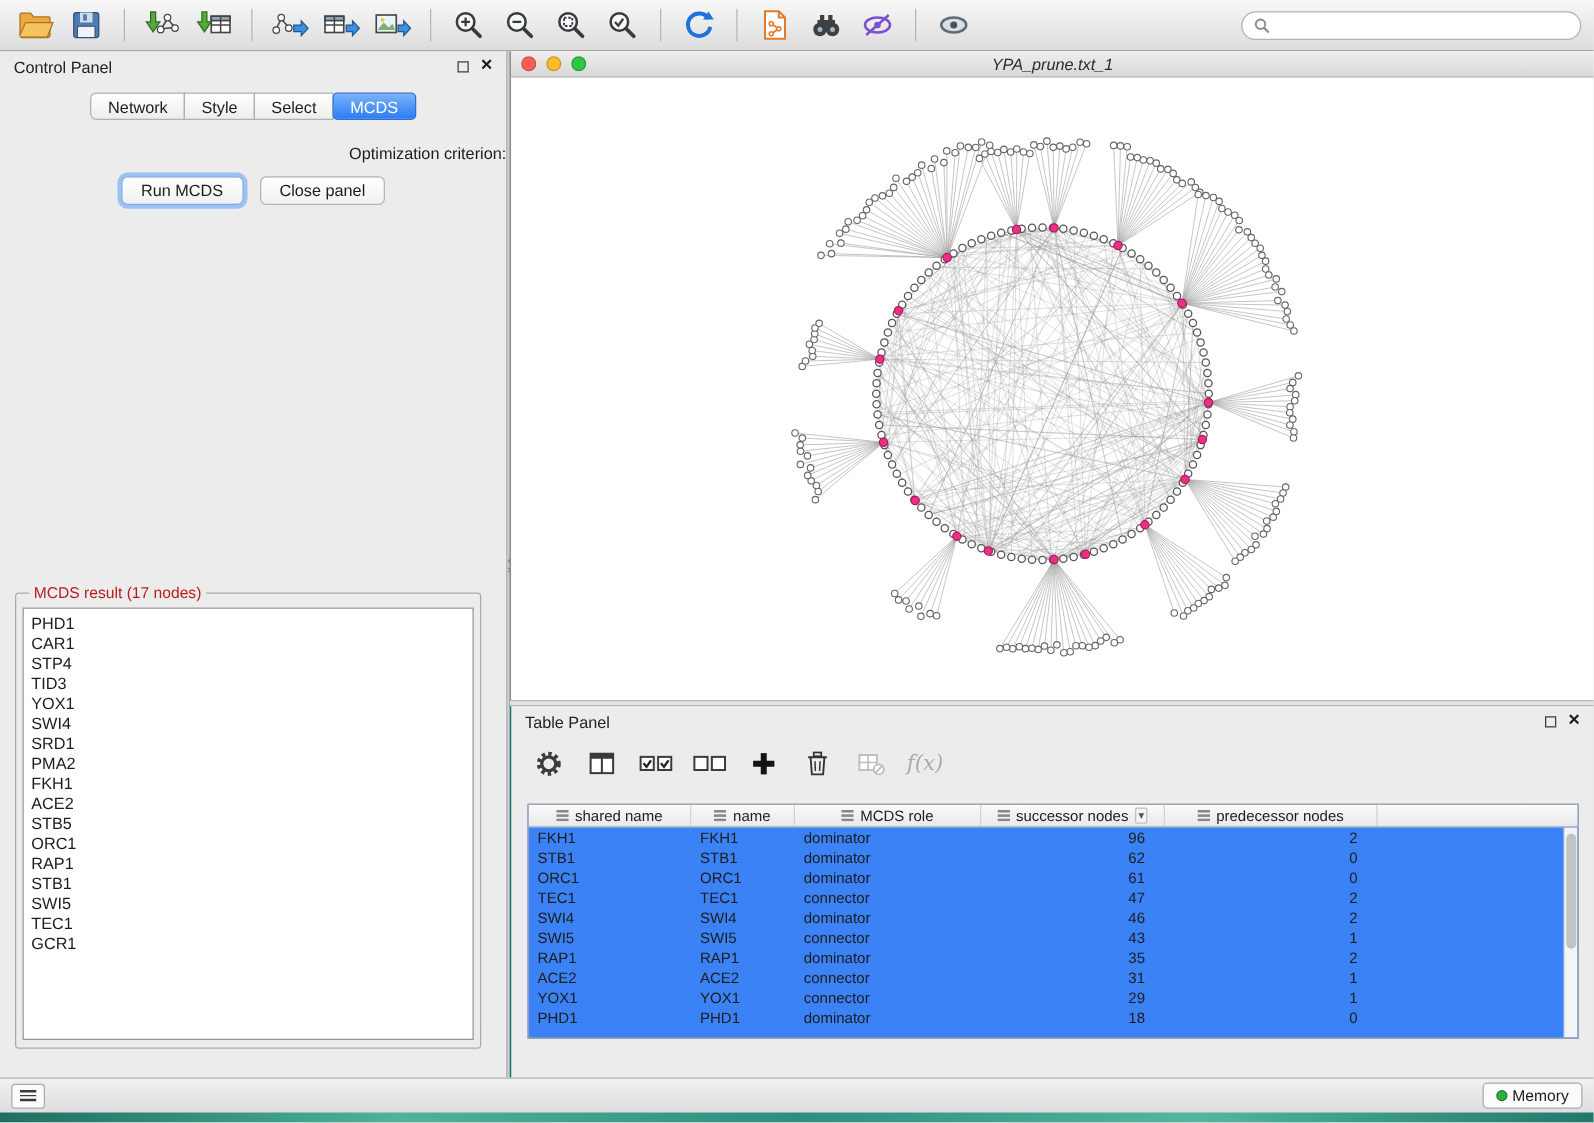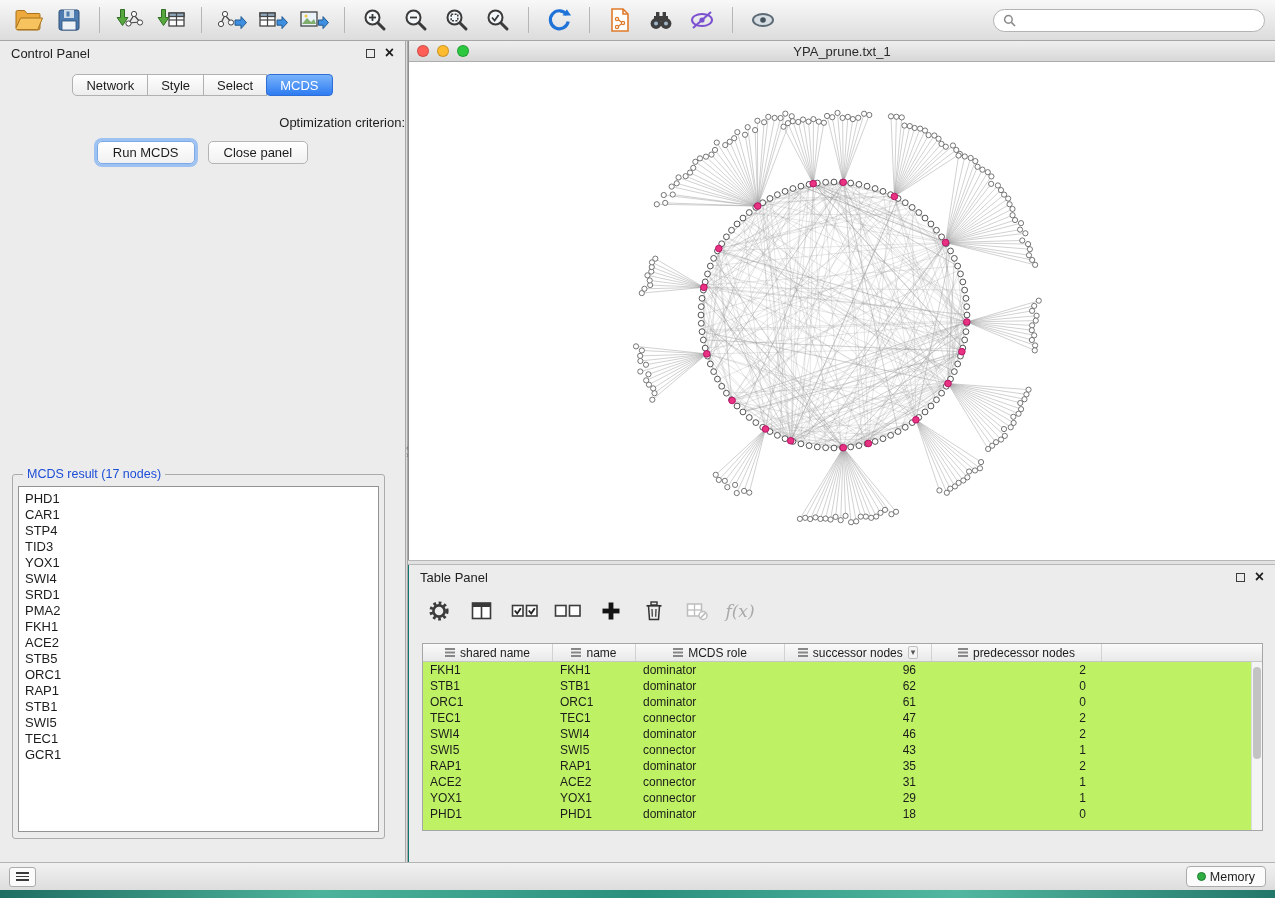"YPA_prune.txt_1" .network-window { font-style: none -> italic }
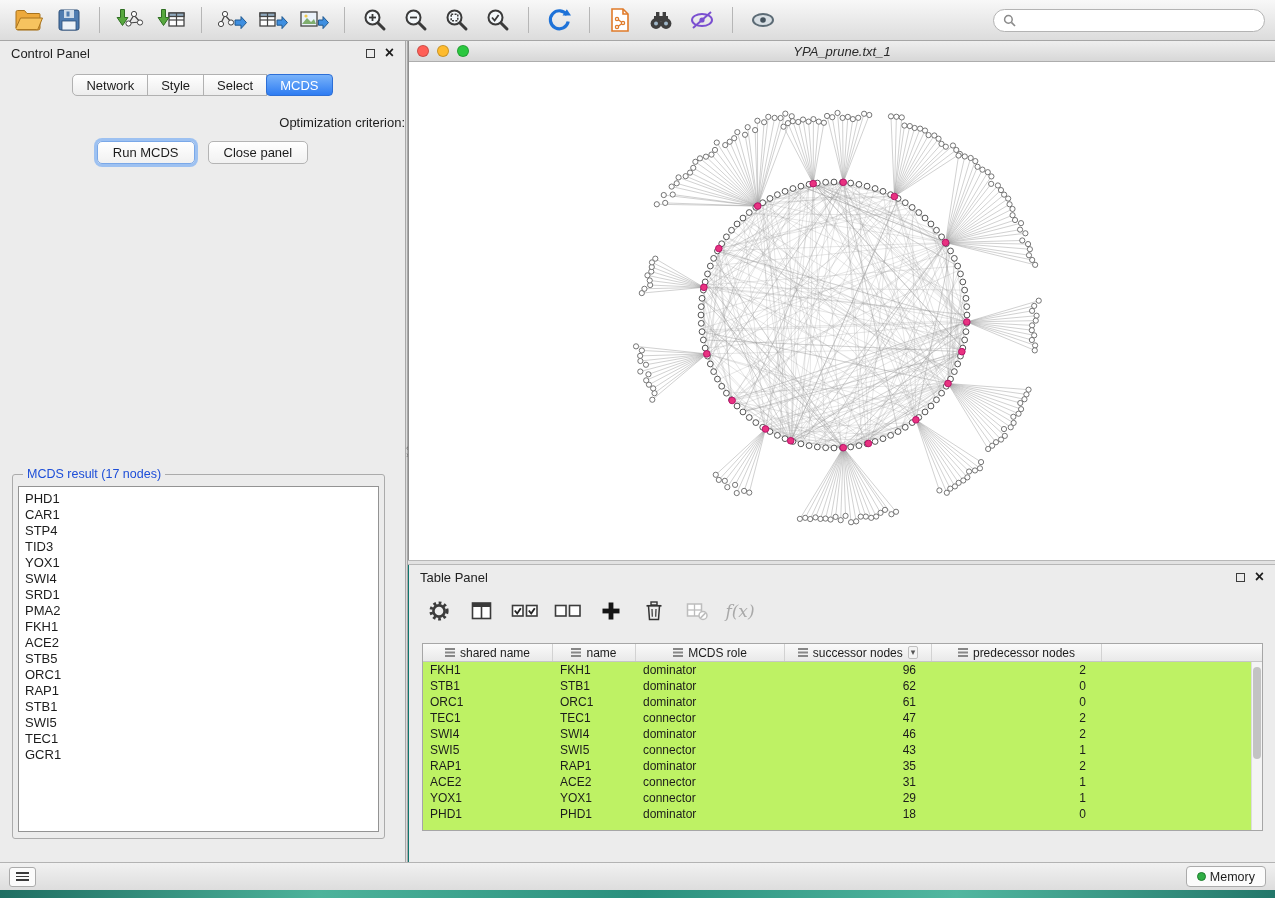"MCDS result (17 nodes)" fieldset.mcds legend { color: #1d4ed8 -> #b91c1c }
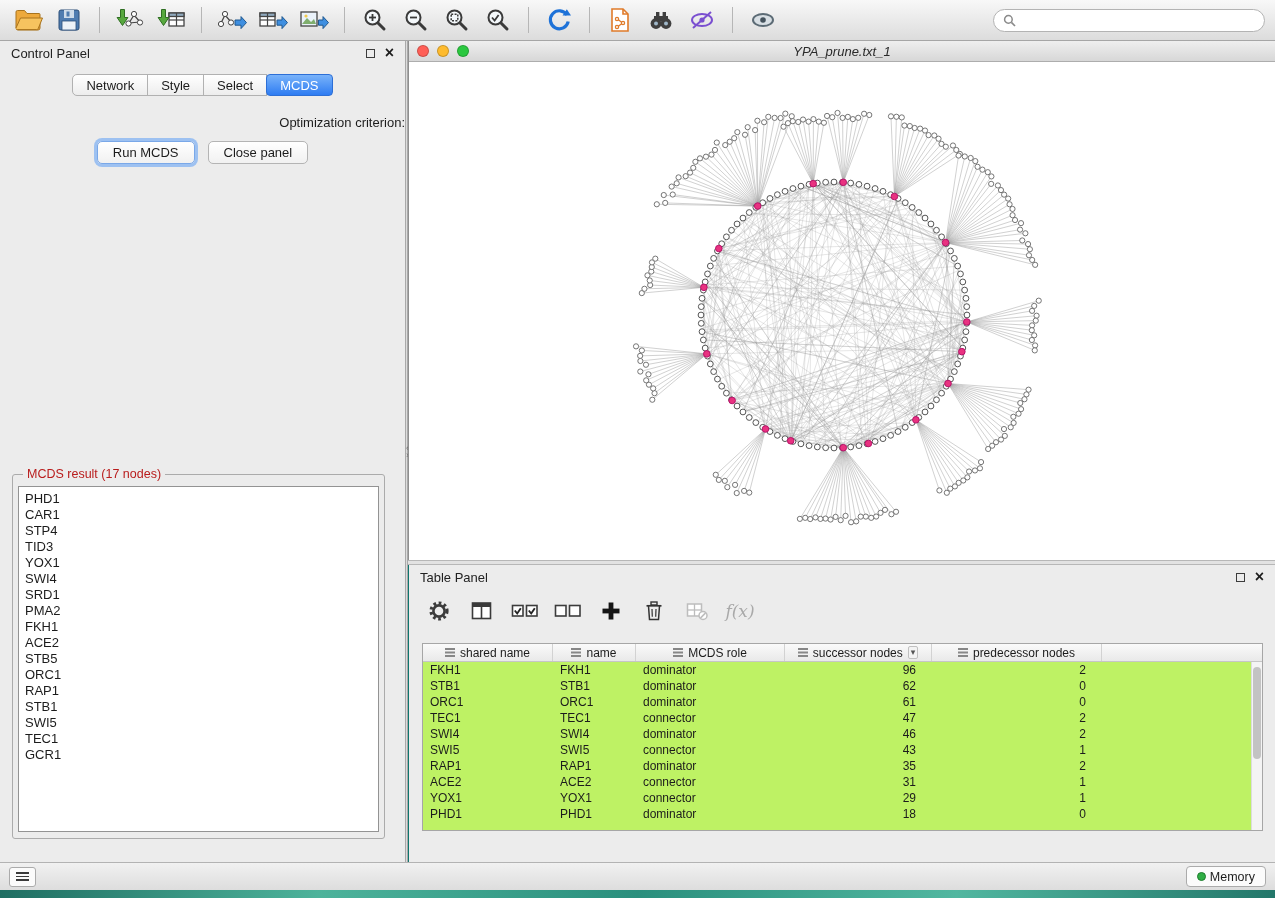"shared name" .tp-table { background: #bef264 -> #3b82f6 }
